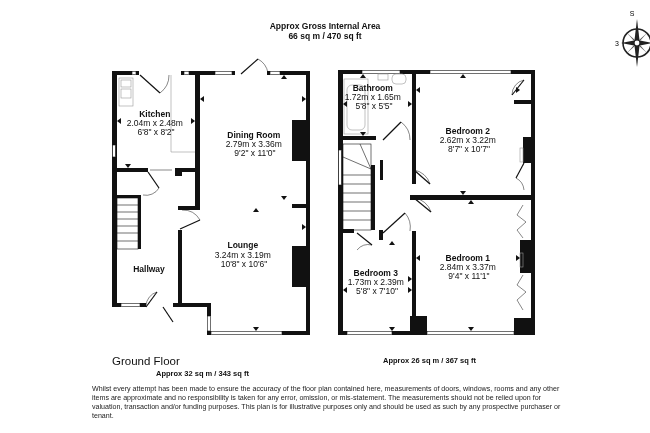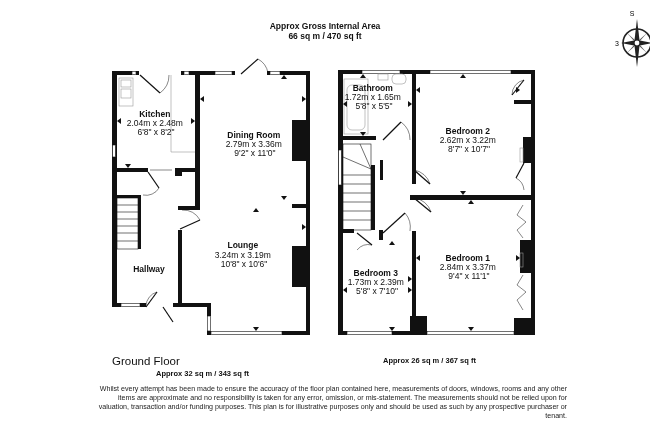"Whilst every attempt has been" .disclaimer { text-align: right -> left }
